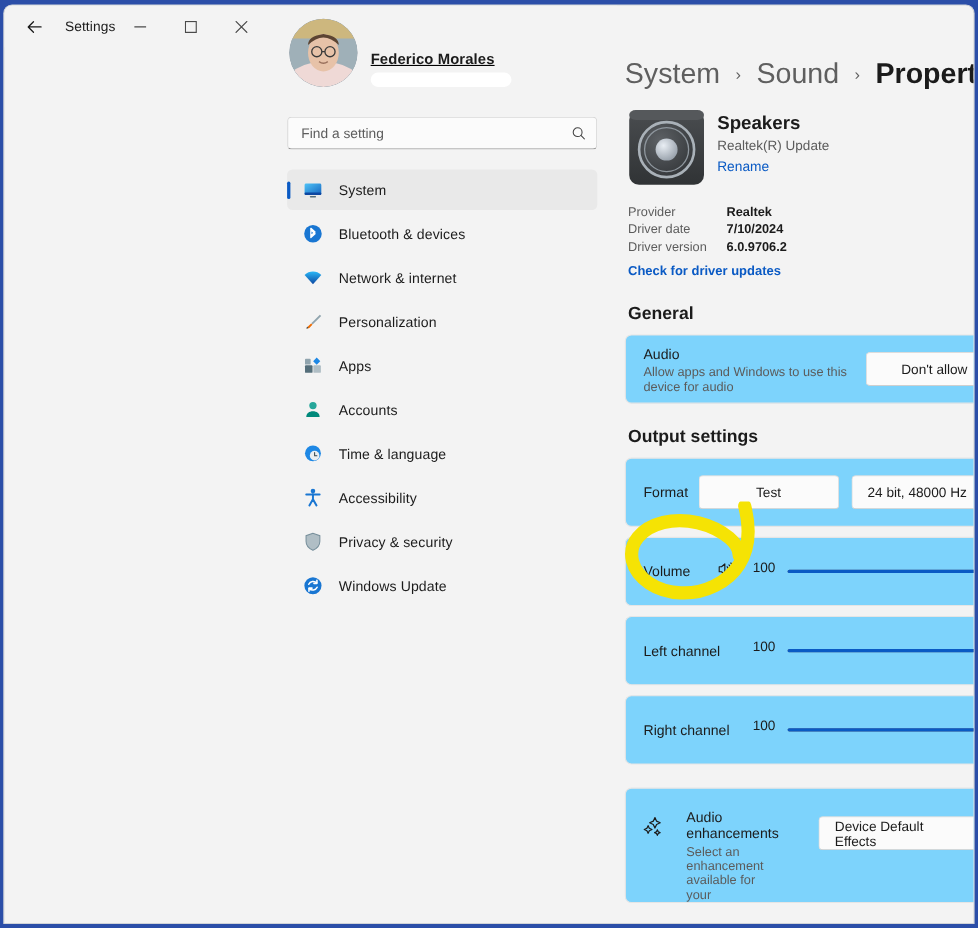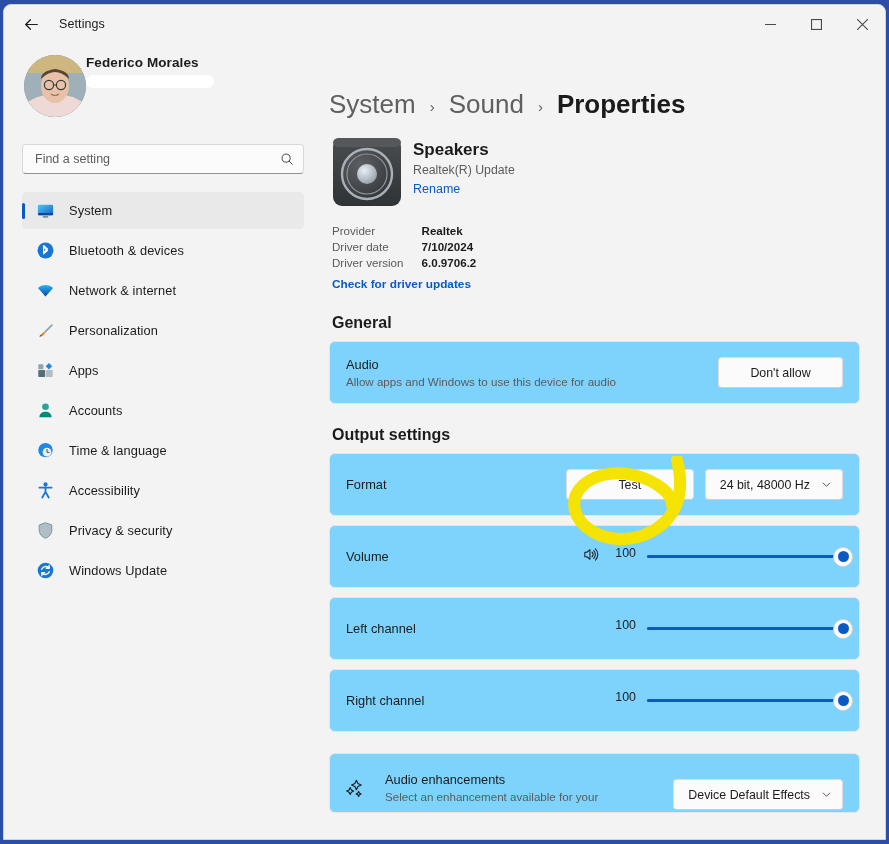"Settings" #window { flex-direction: column -> none }
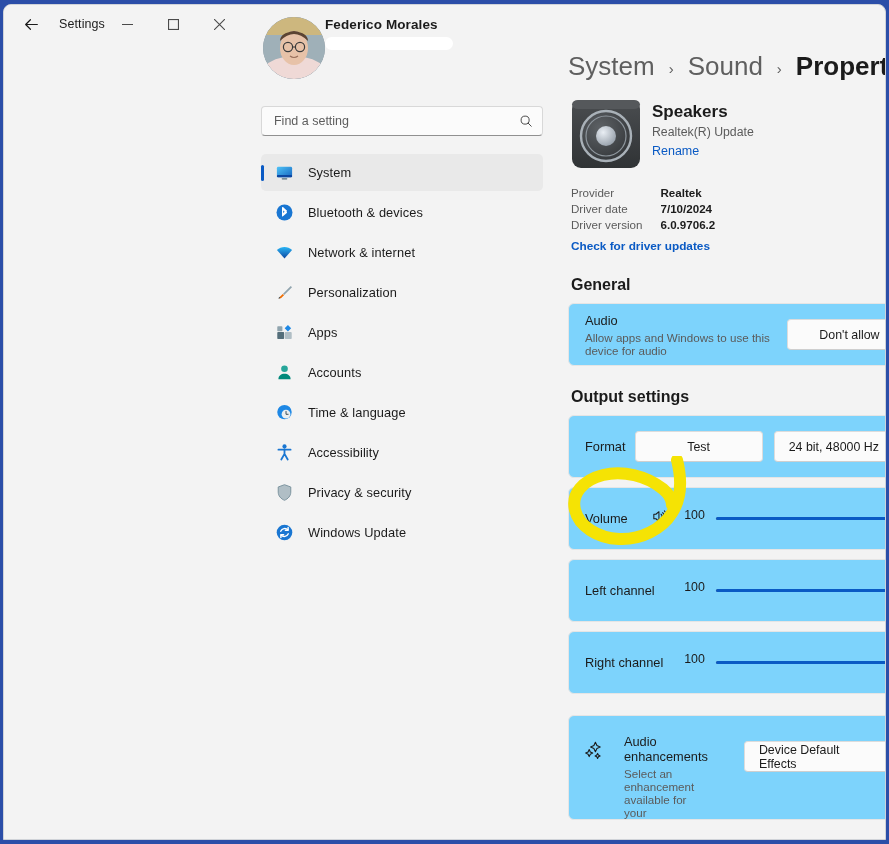"Federico Morales" .account { align-items: flex-start -> flex-end; gap: 0 -> 12px; text-decoration: none -> underline }
